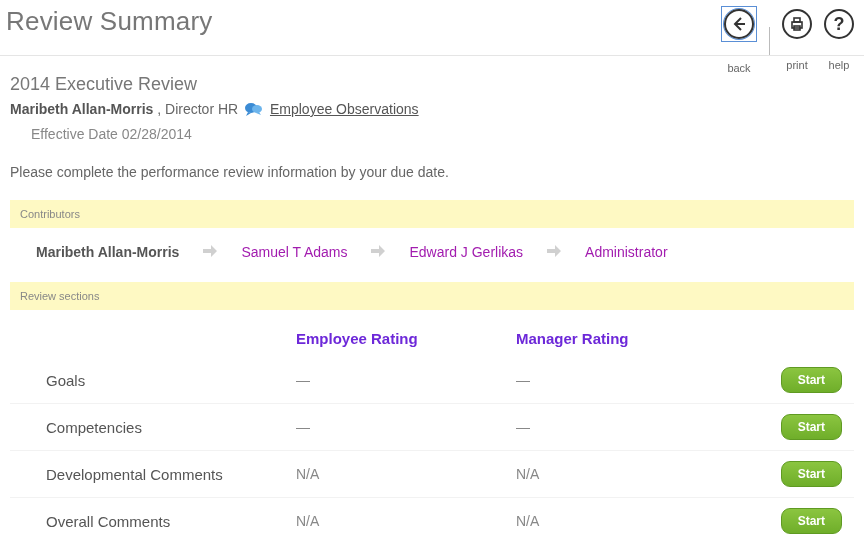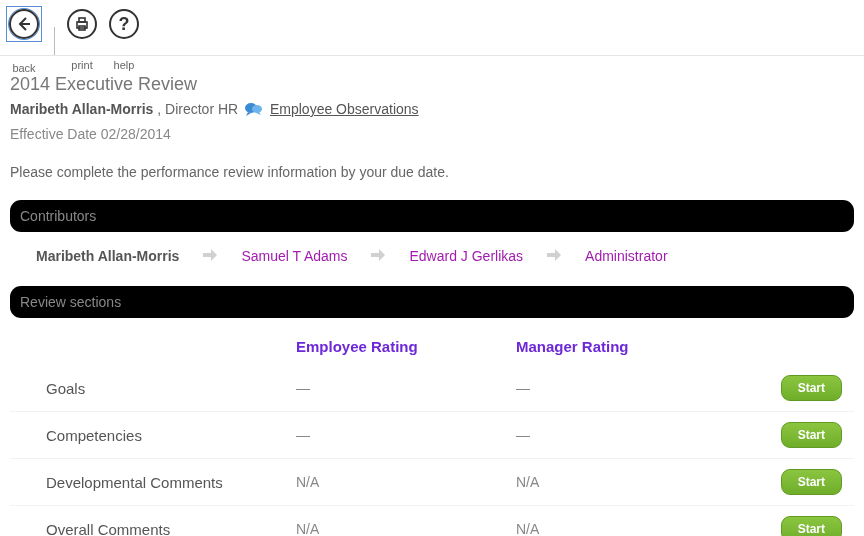"Review Summary" div.page-title { html: none -> <div>Review Summary</div> }
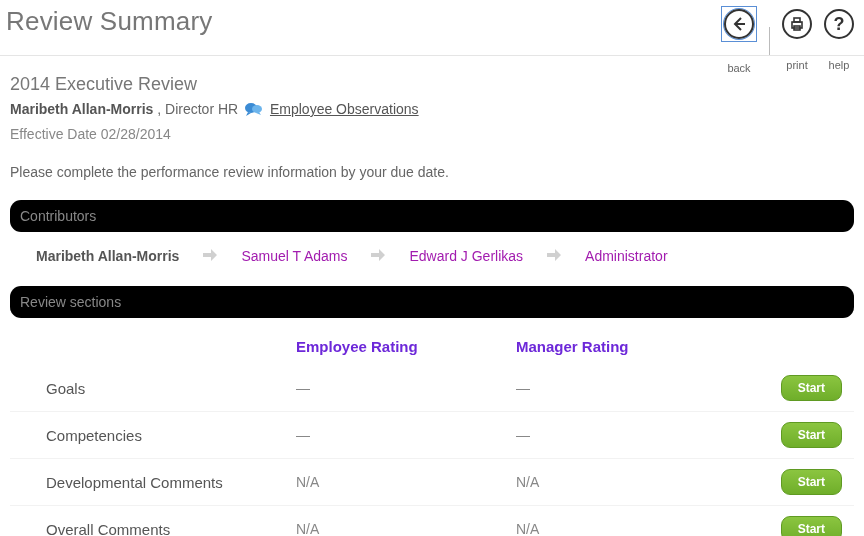"Effective Date 02/28/2014" .eff-date { margin-left: none -> 21px }
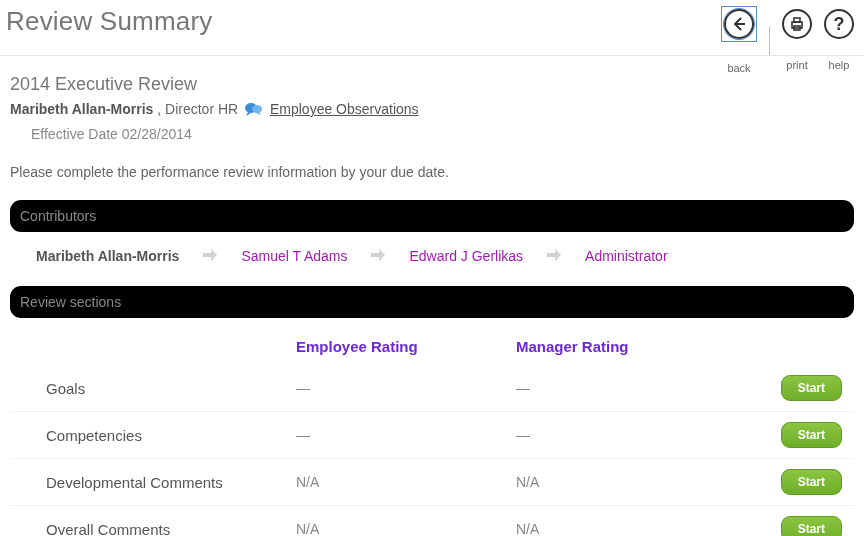"Contributors" .section-header { background: #000000 -> #fef9c3; border-radius: 11px -> none; font-size: 14px -> 11px }
